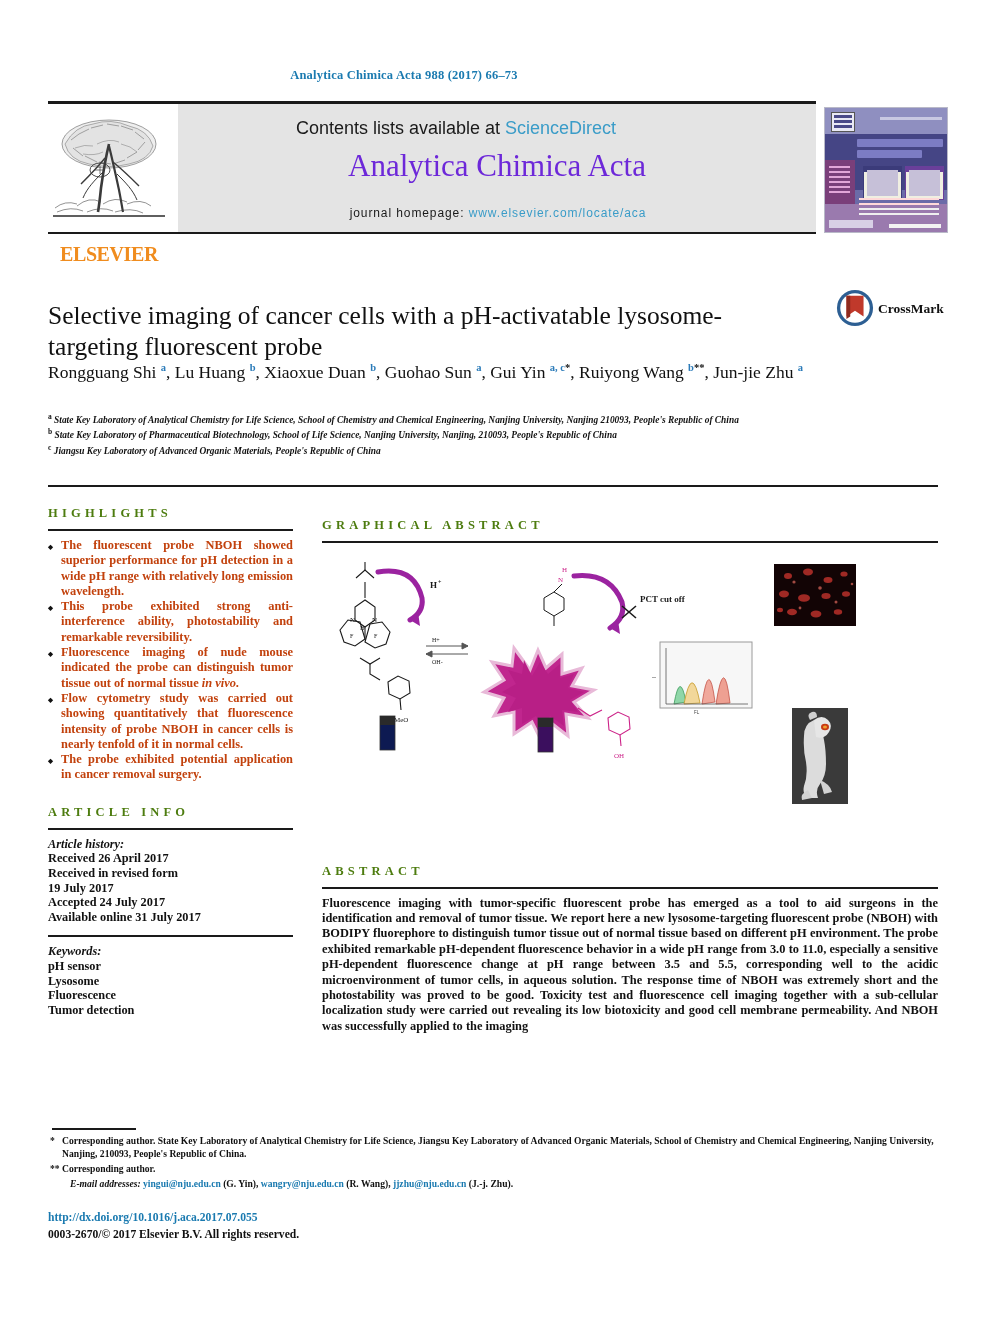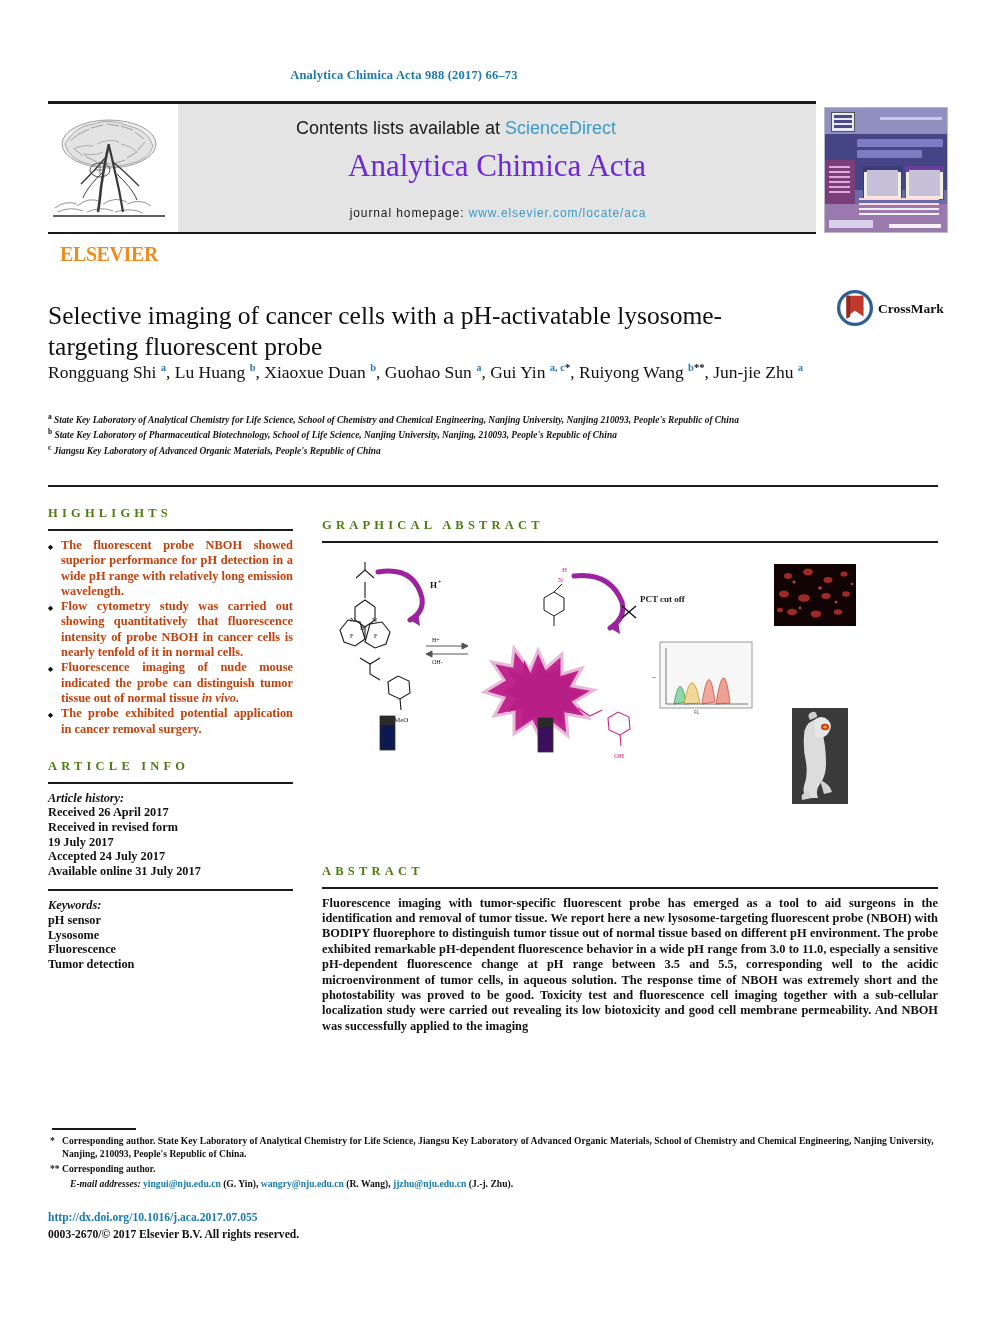"This probe exhibited strong" li { html: none -> <li>This probe exhibited strong anti-interference ability, photostability and remarkable reversibility.</li> }
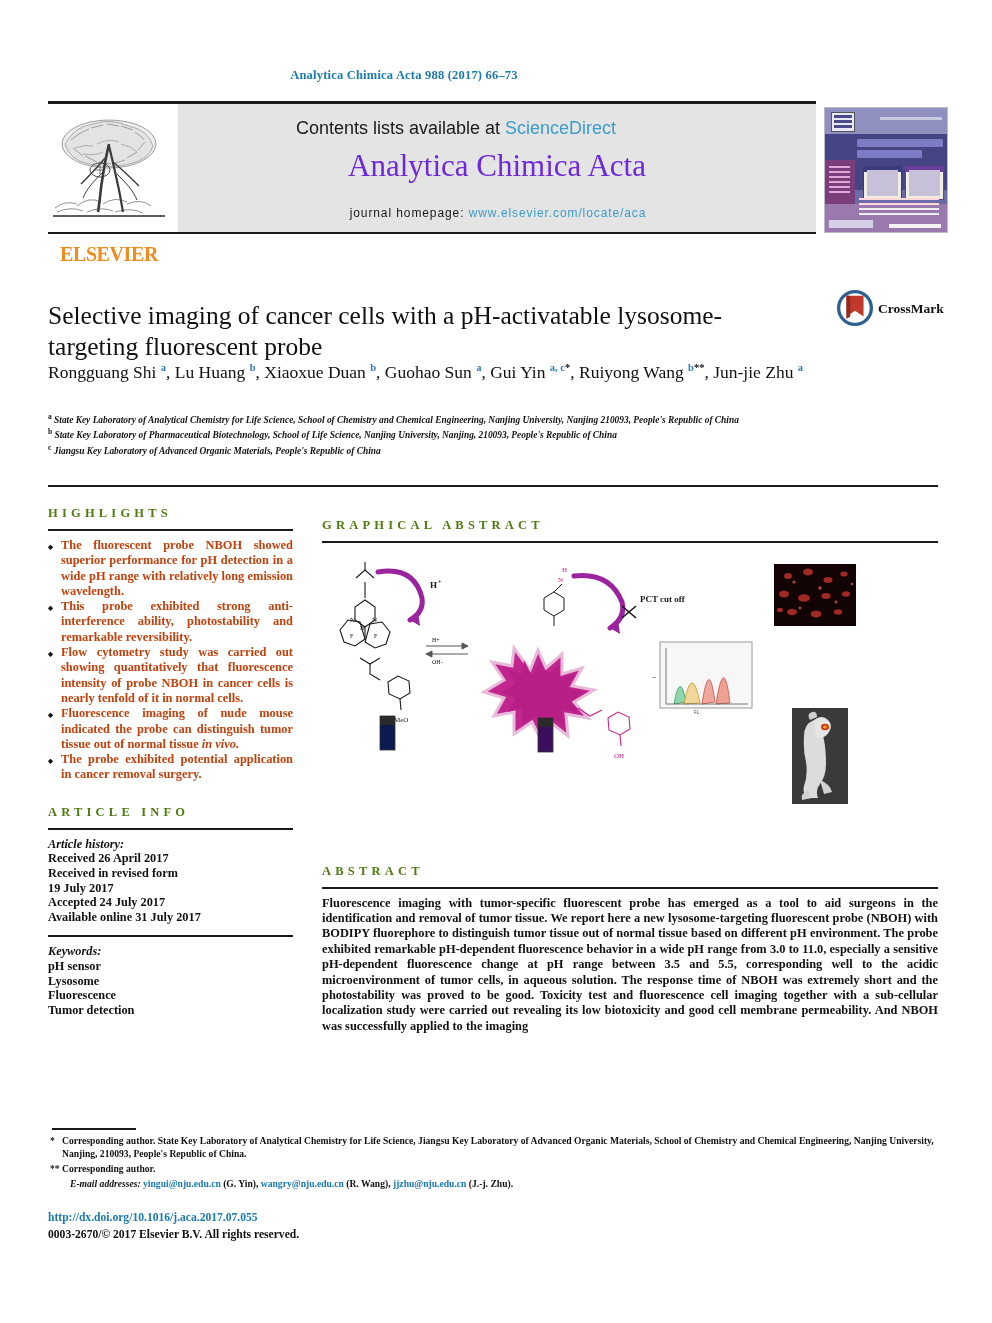"Flow cytometry study was carried" li { order: before "Fluorescence imaging of nude mouse" -> after "Fluorescence imaging of nude mouse" }
